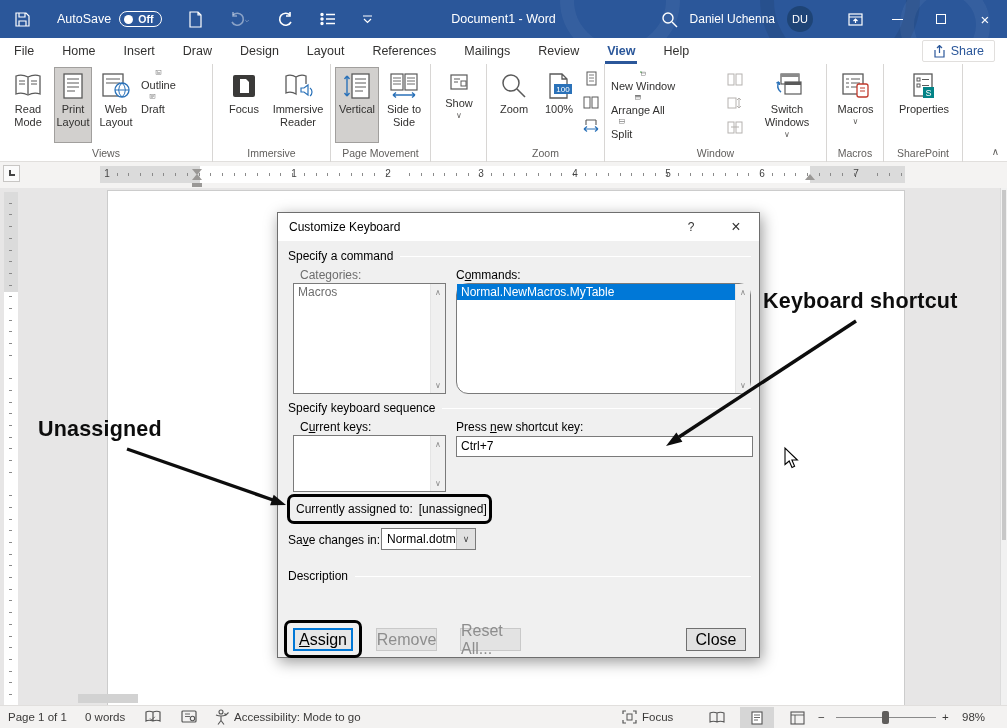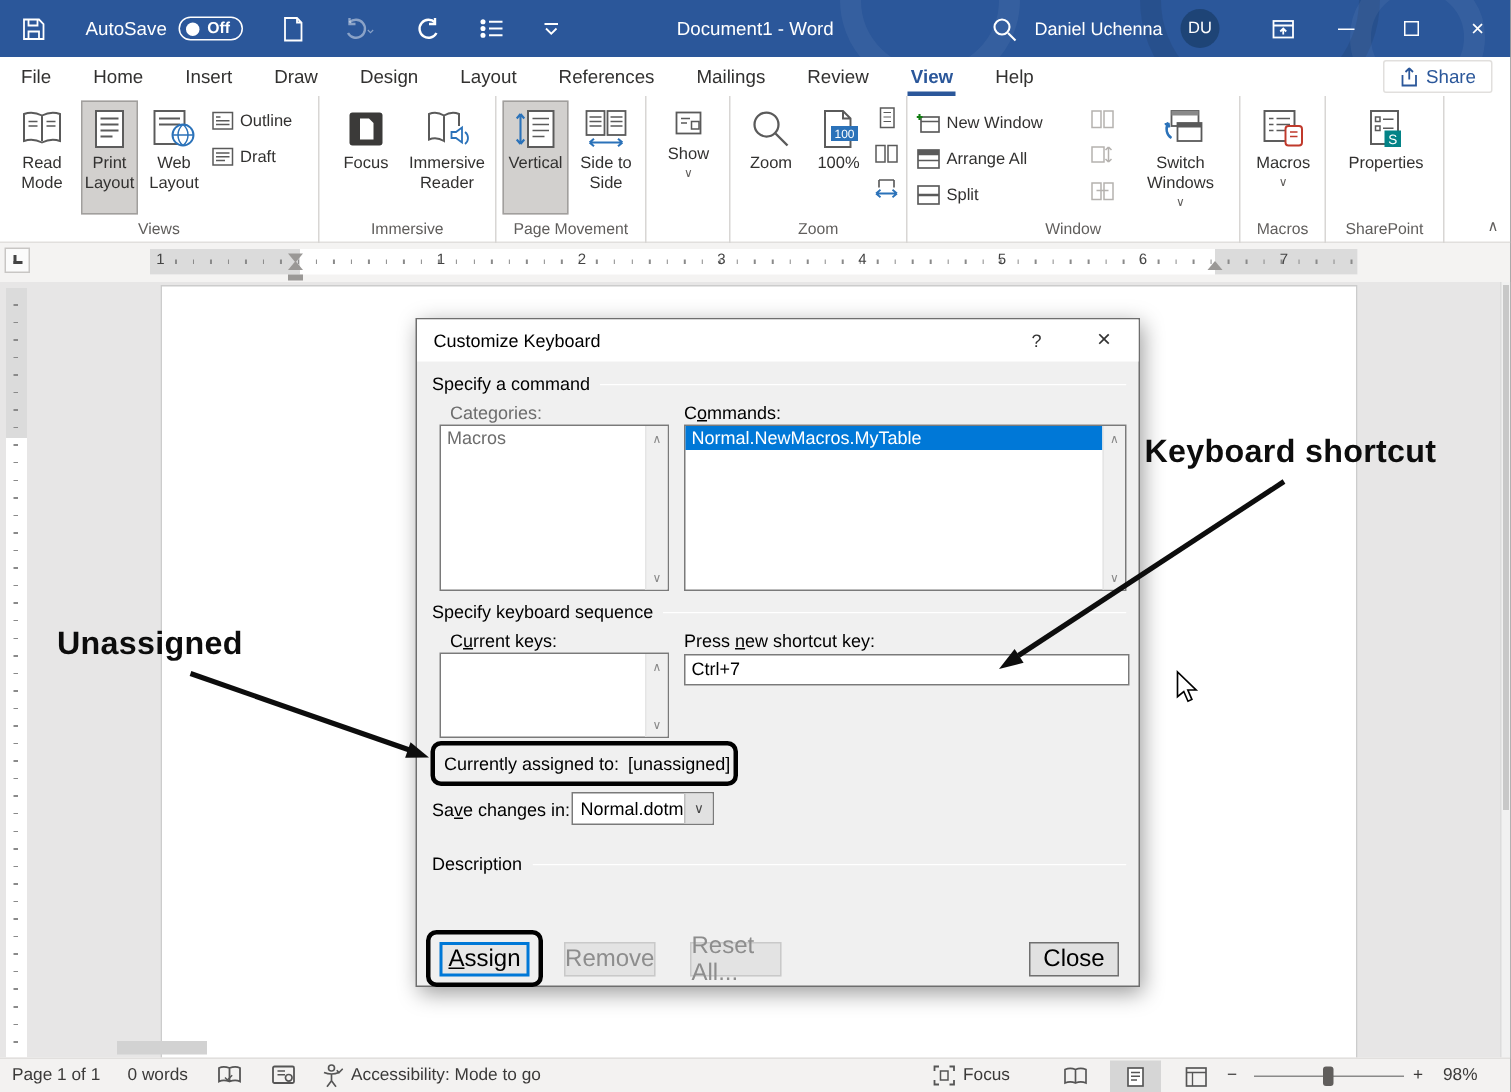"Outline" .smbtn { flex-direction: none -> column }
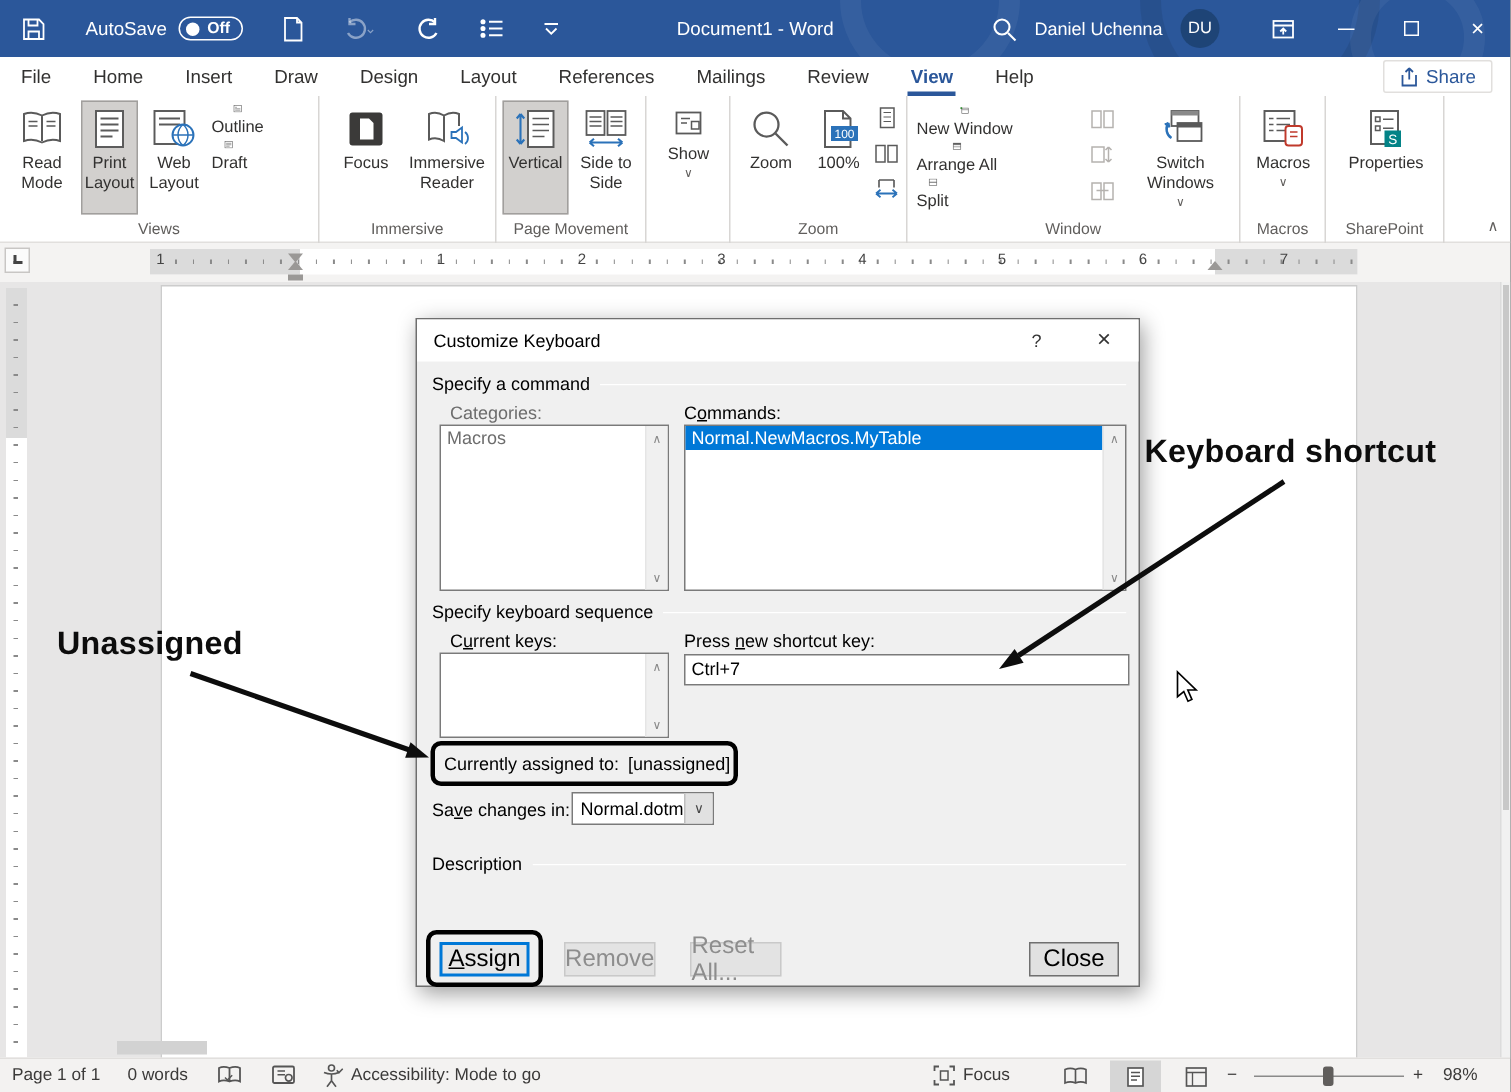"Normal.NewMacros.MyTable" div.listbox { border-radius: none -> 12px }
